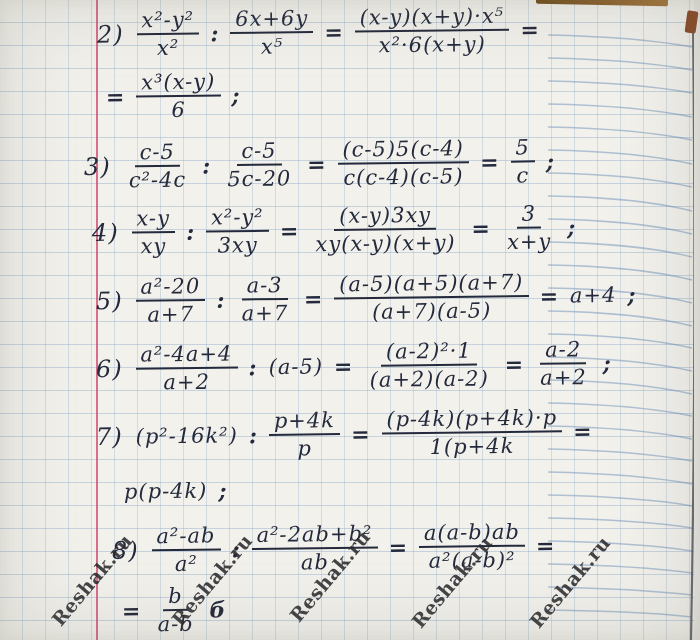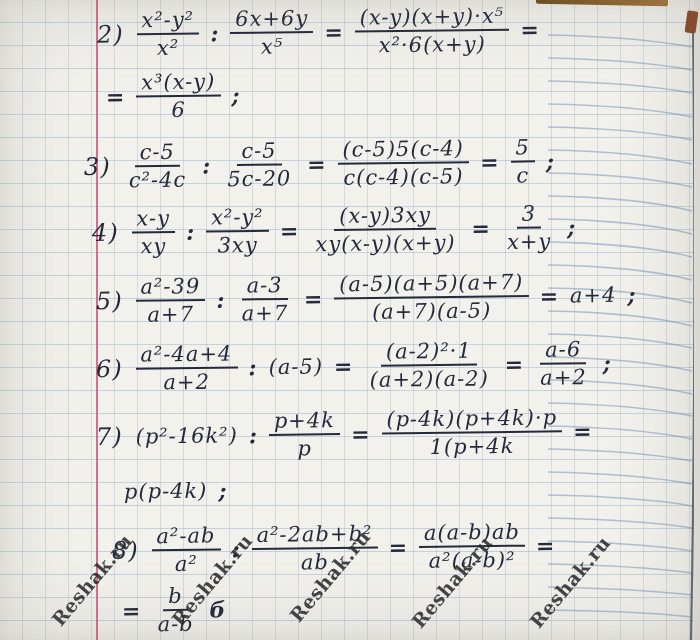"a²-39" span.num { text: a²-39 -> a²-20 }
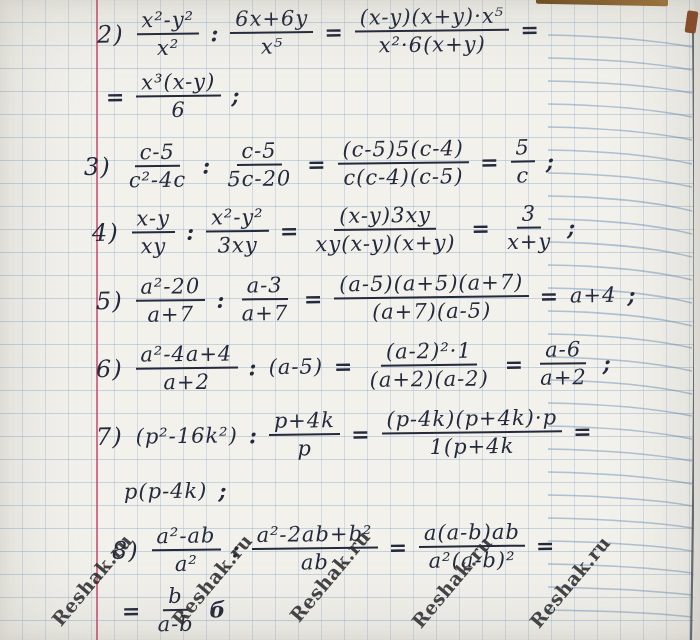"a-6" span.num { text: a-6 -> a-2 }
